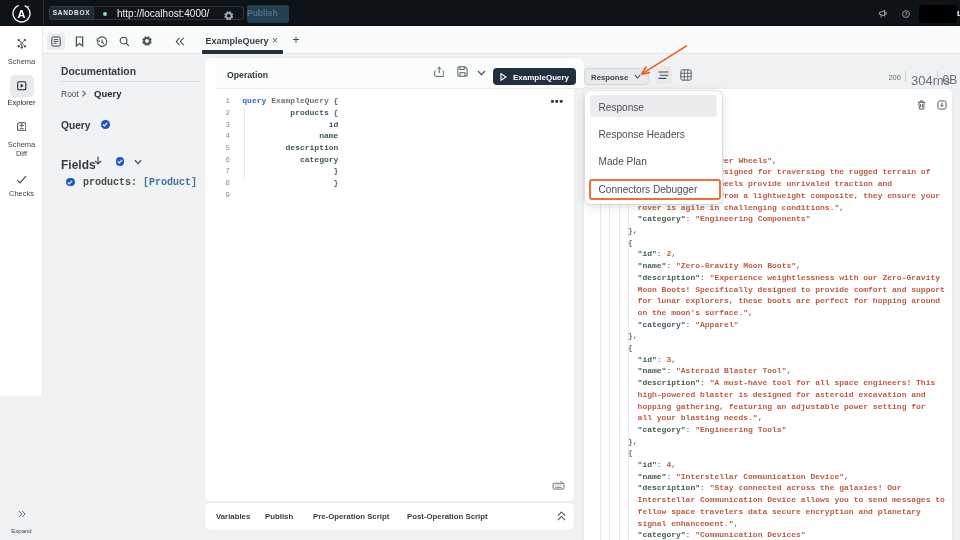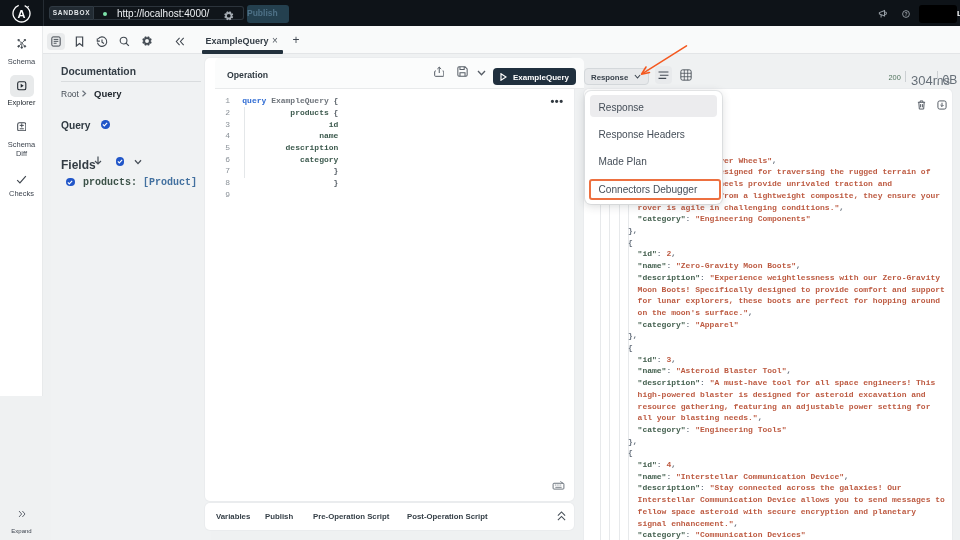"resource gathering, featuring an" span.s { text: resource -> hopping }
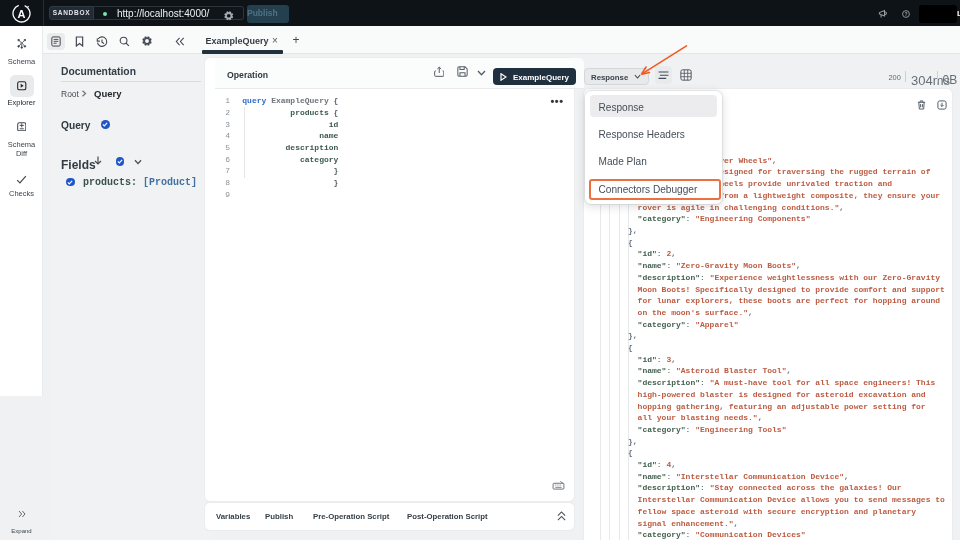"fellow space asteroid with secure" span.s { text: asteroid with -> travelers data }
